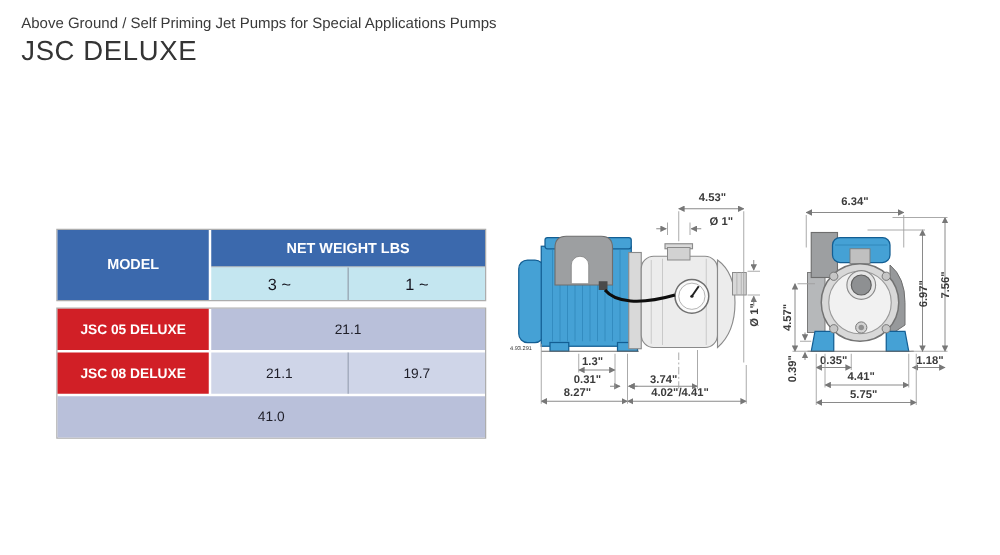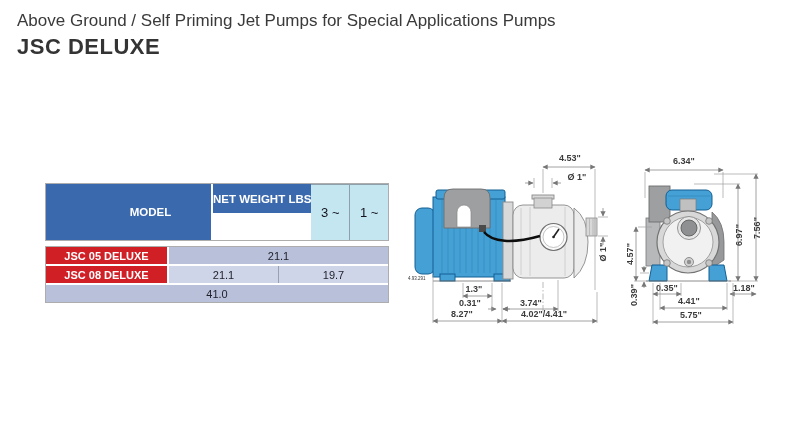"Above Ground / Self Priming" .subtitle { font-size: 17px -> 12px }
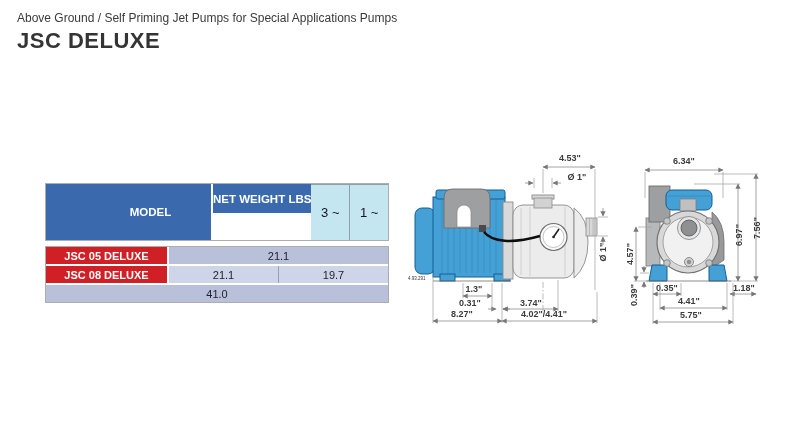"JSC DELUXE" .title { font-weight: bold -> normal }
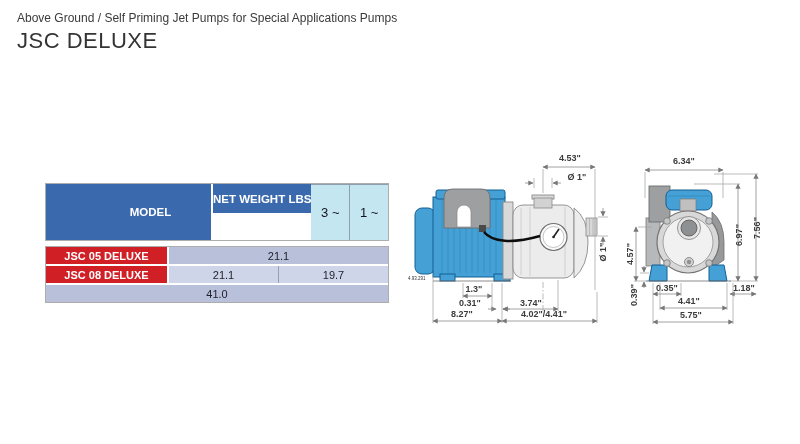"NET WEIGHT LBS" .right-h { flex-direction: row -> column }
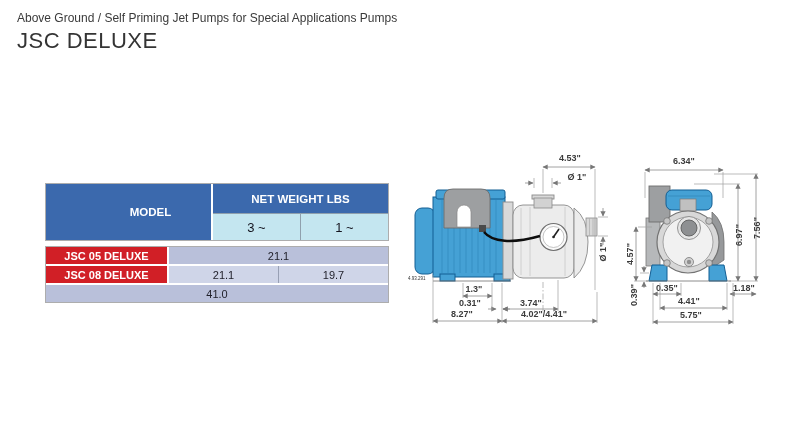"MODEL" .model-h { padding-left: 44px -> none }
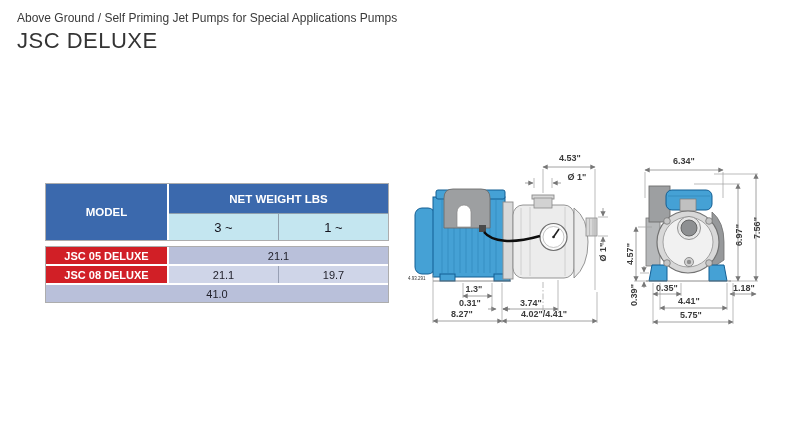"JSC 05 DELUXE" .trow { height: 17px -> 33px }
